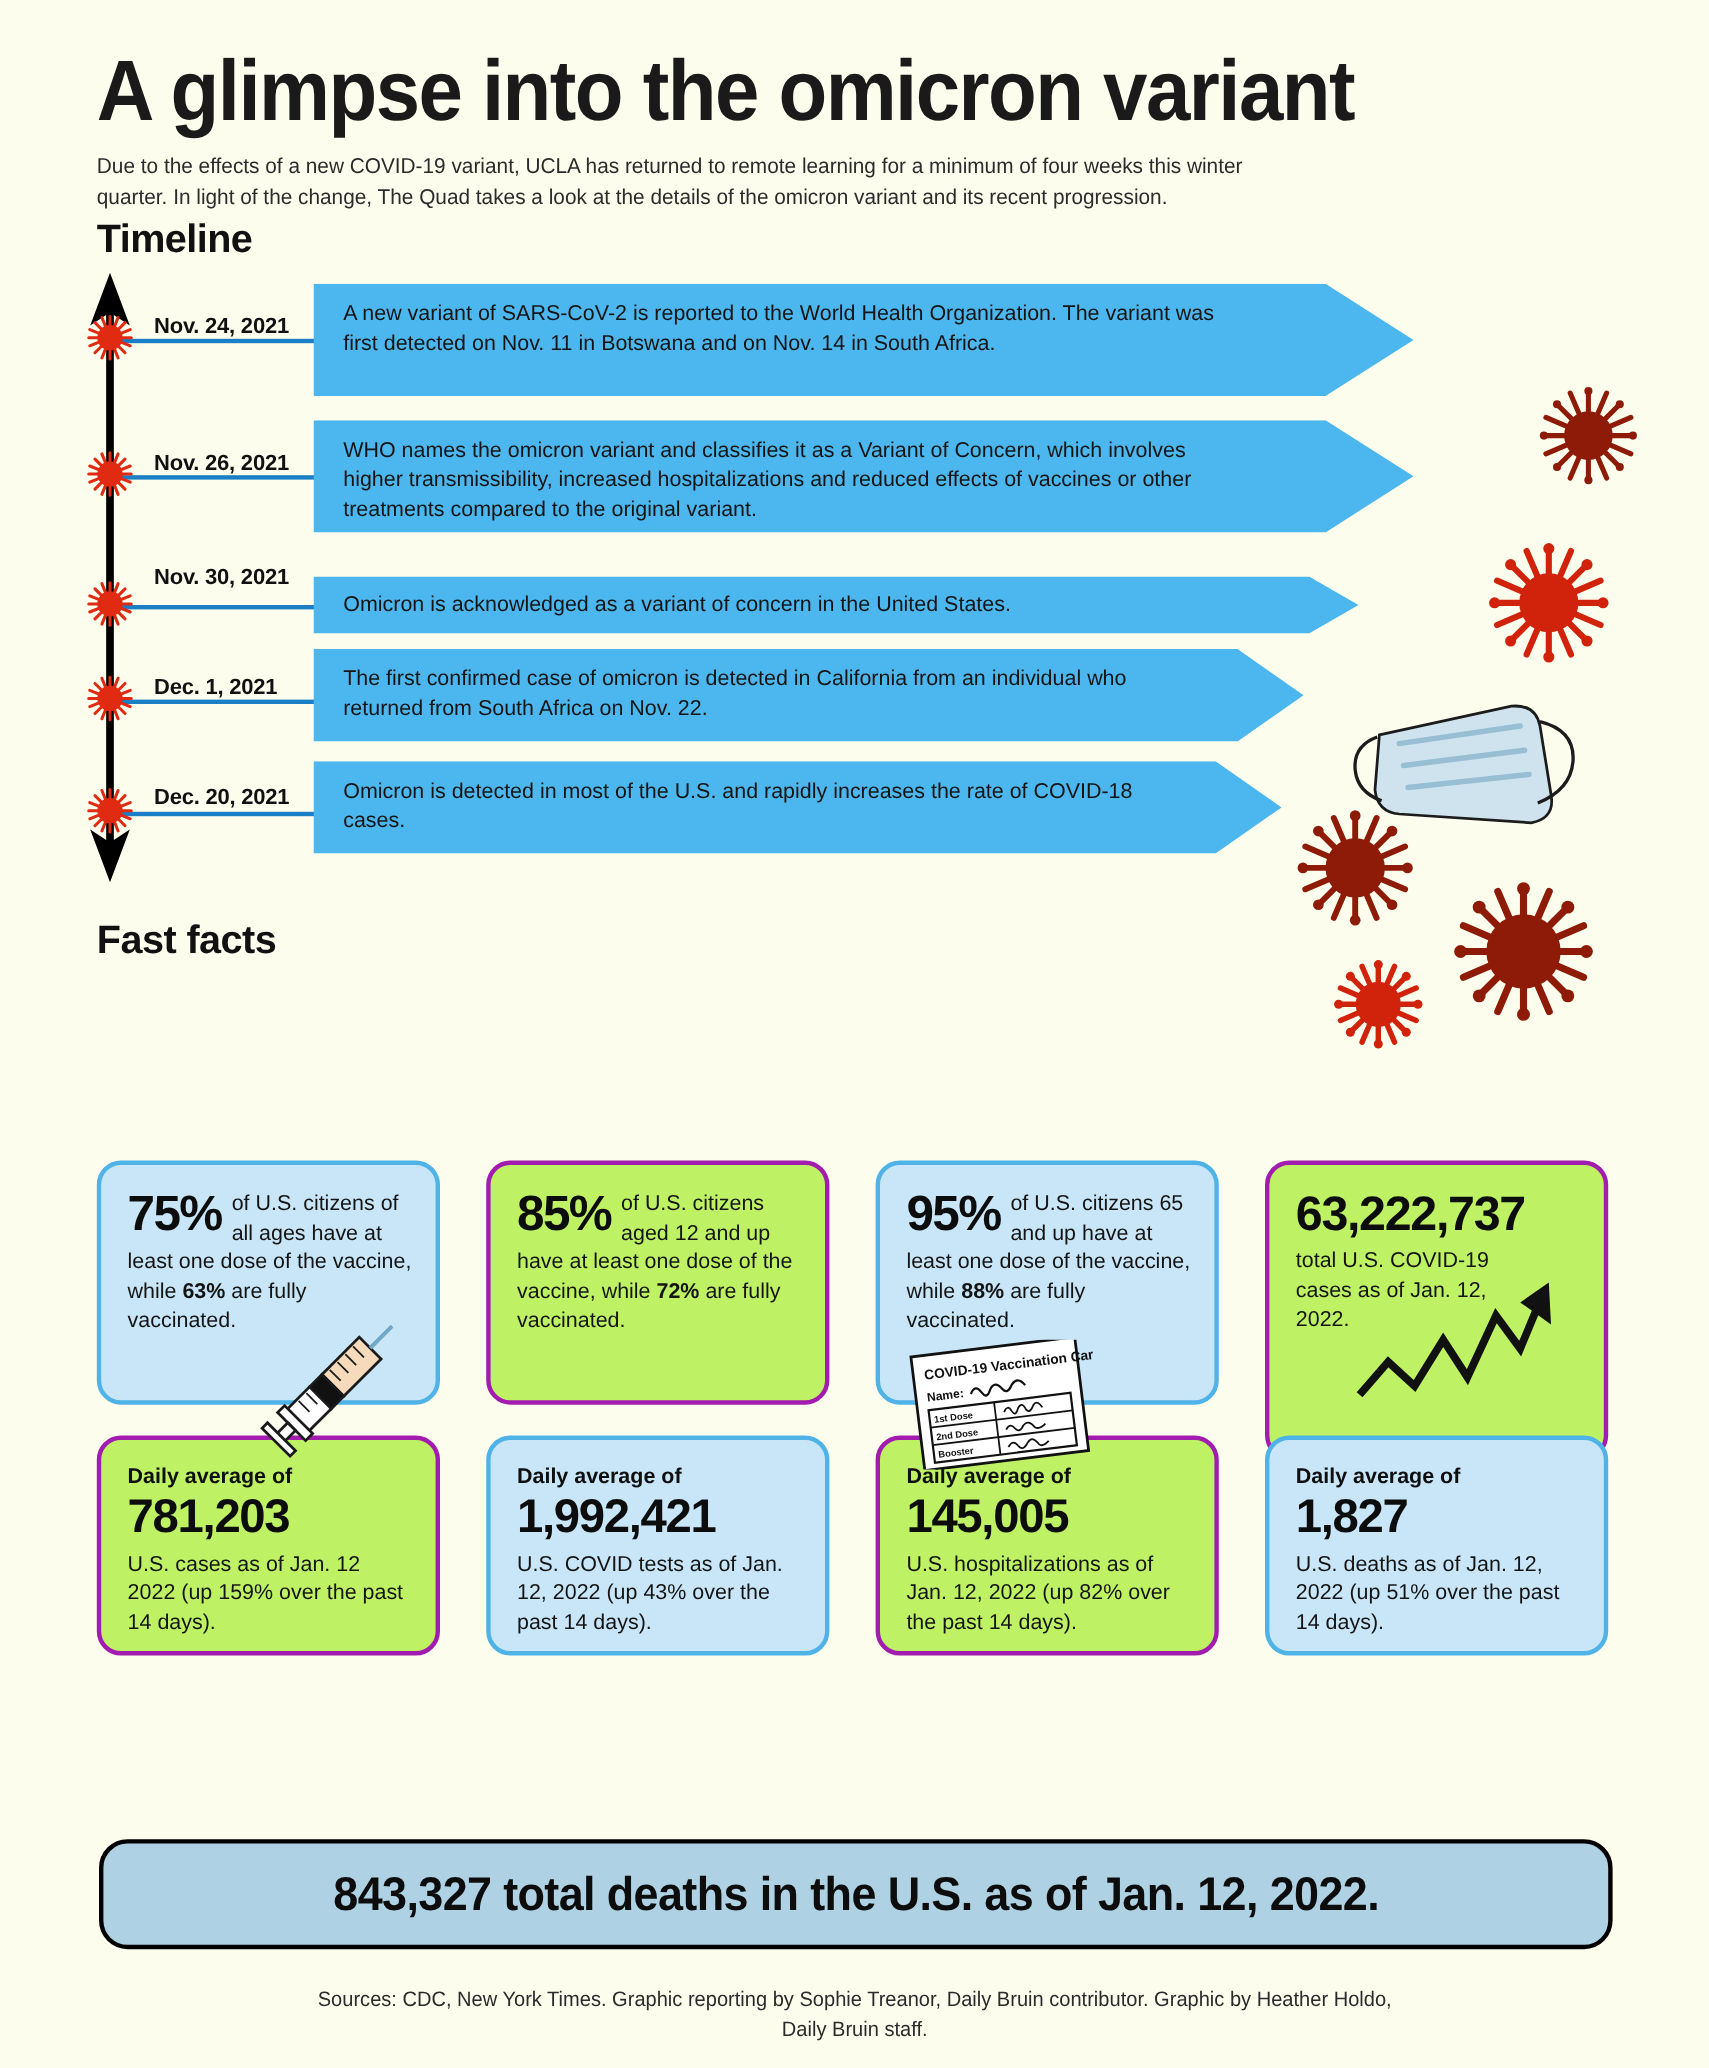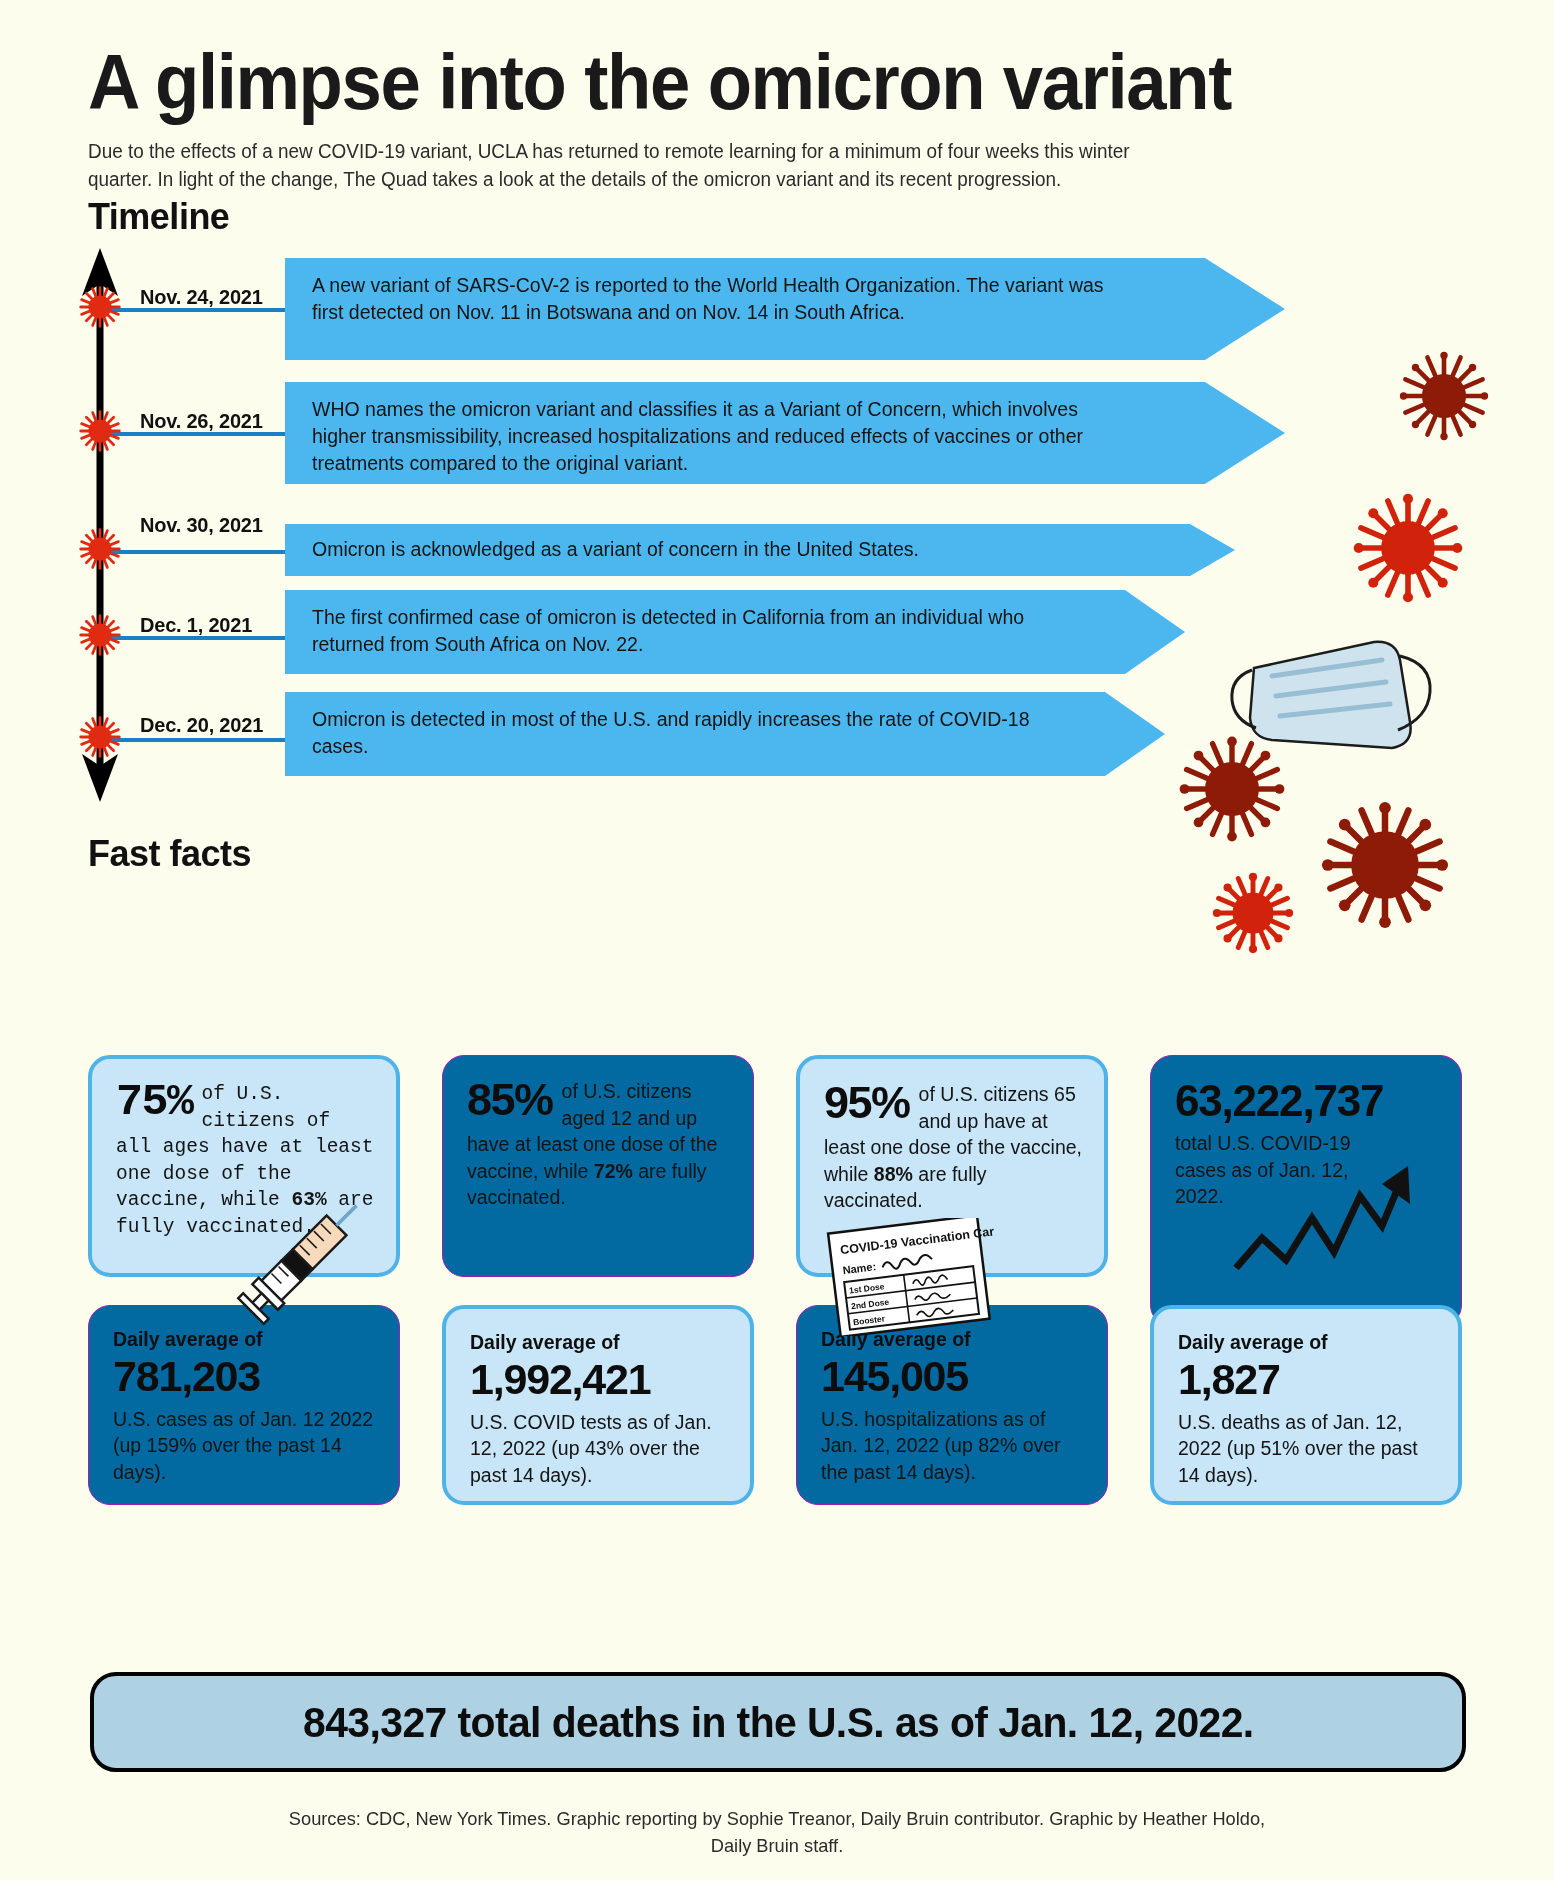"75%" div.fact-card { font-family: Liberation Mono, monospace -> none }
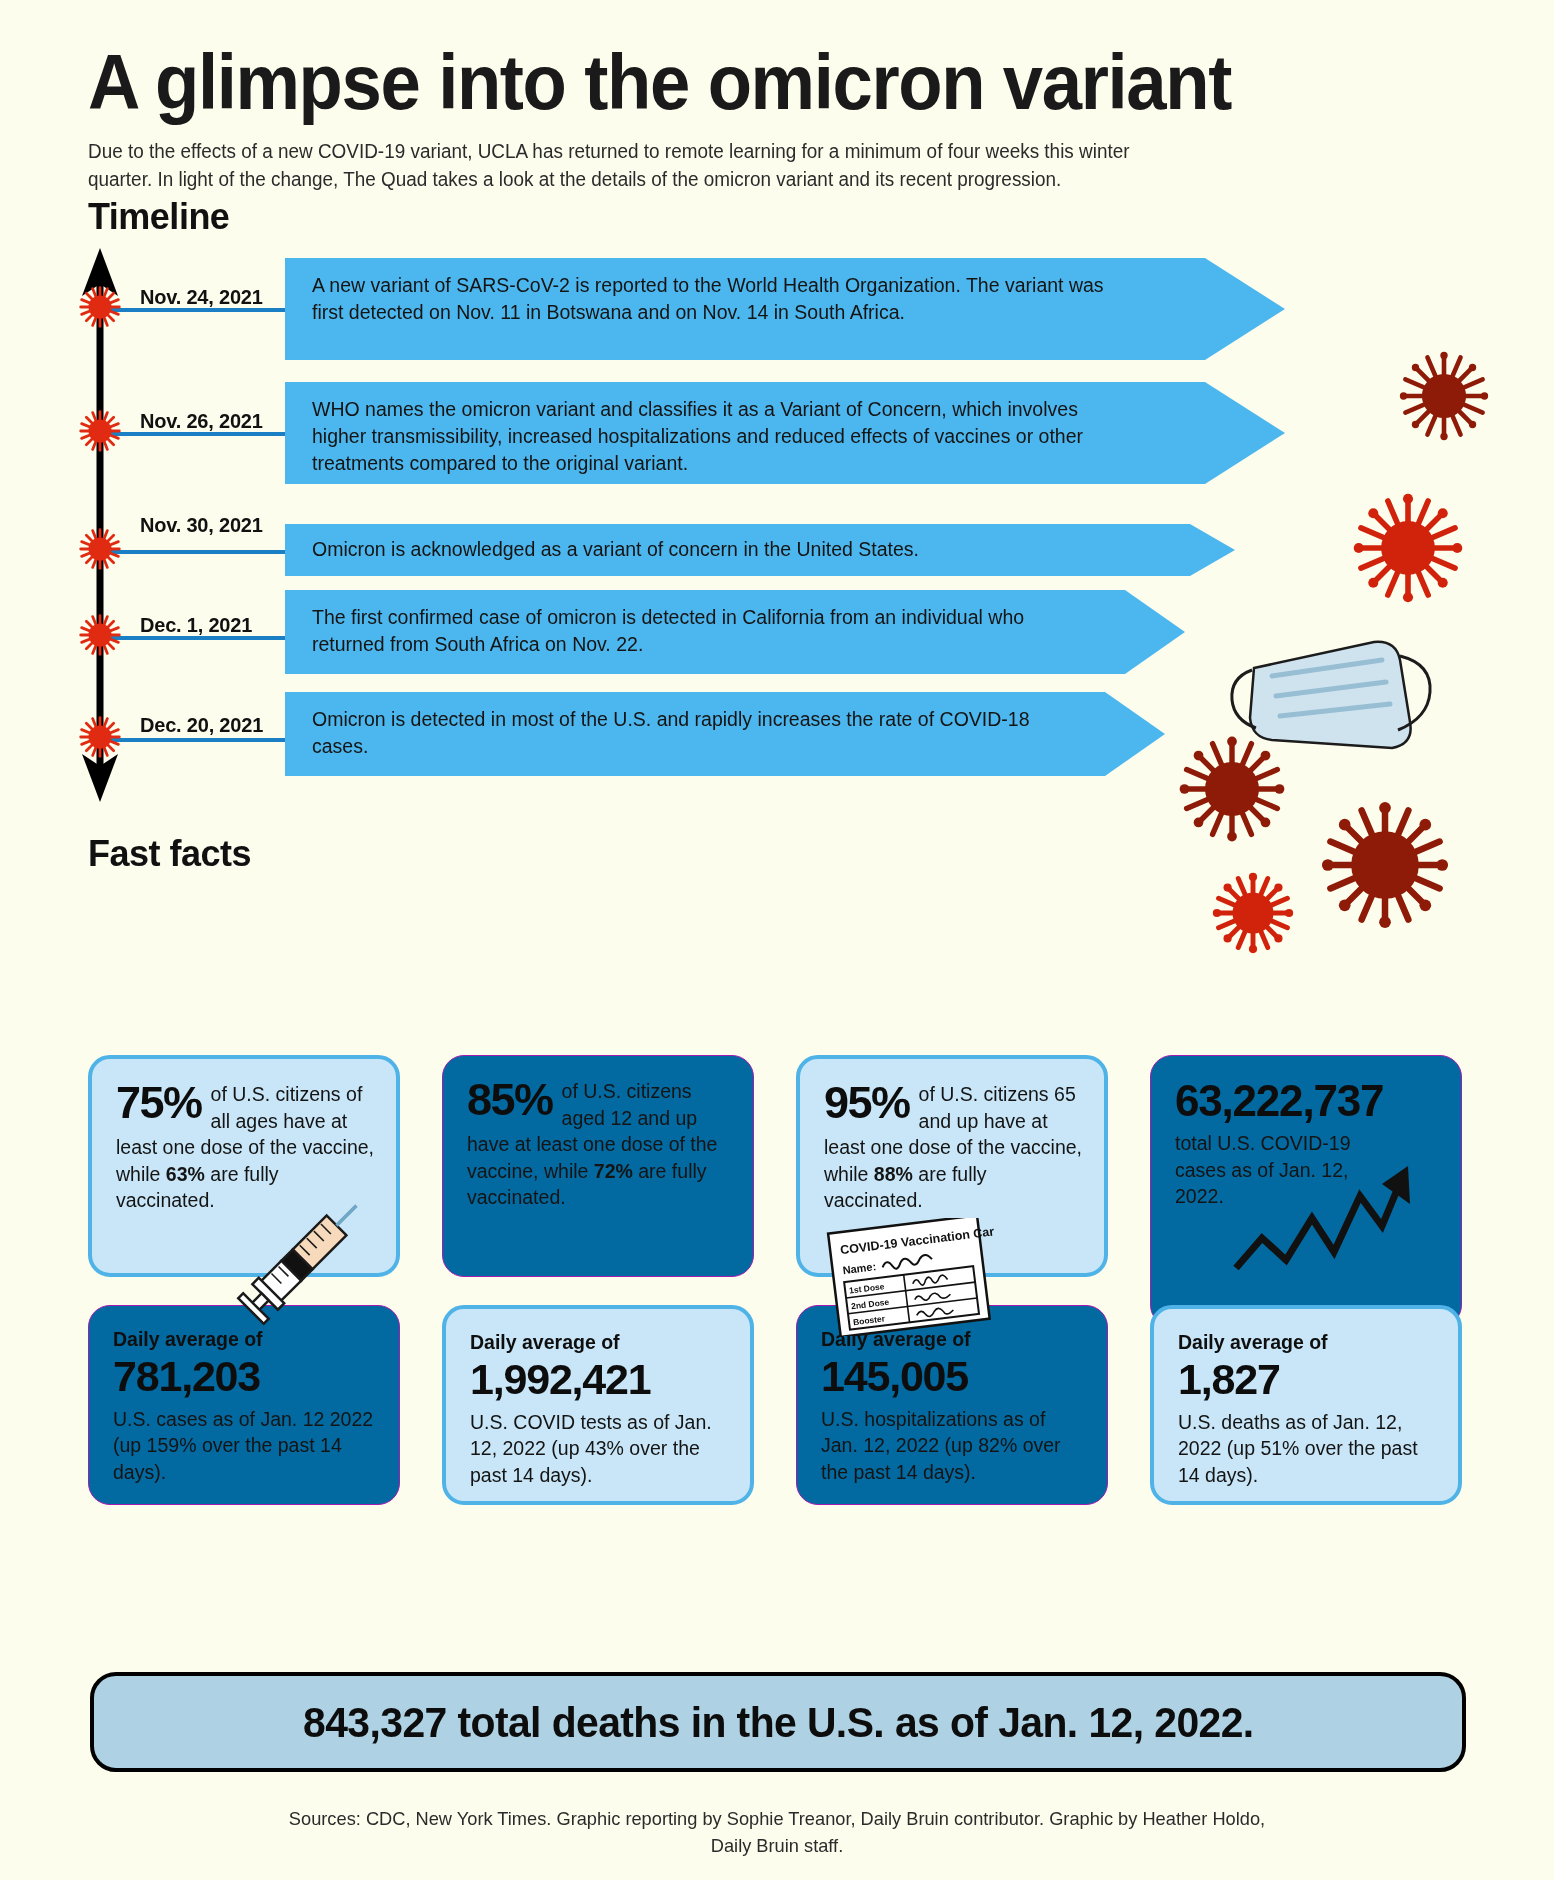"85%" .fact-card.dark { background: #0369a1 -> #bef264; border: 1px solid #a21caf -> 4px solid #a21caf }
